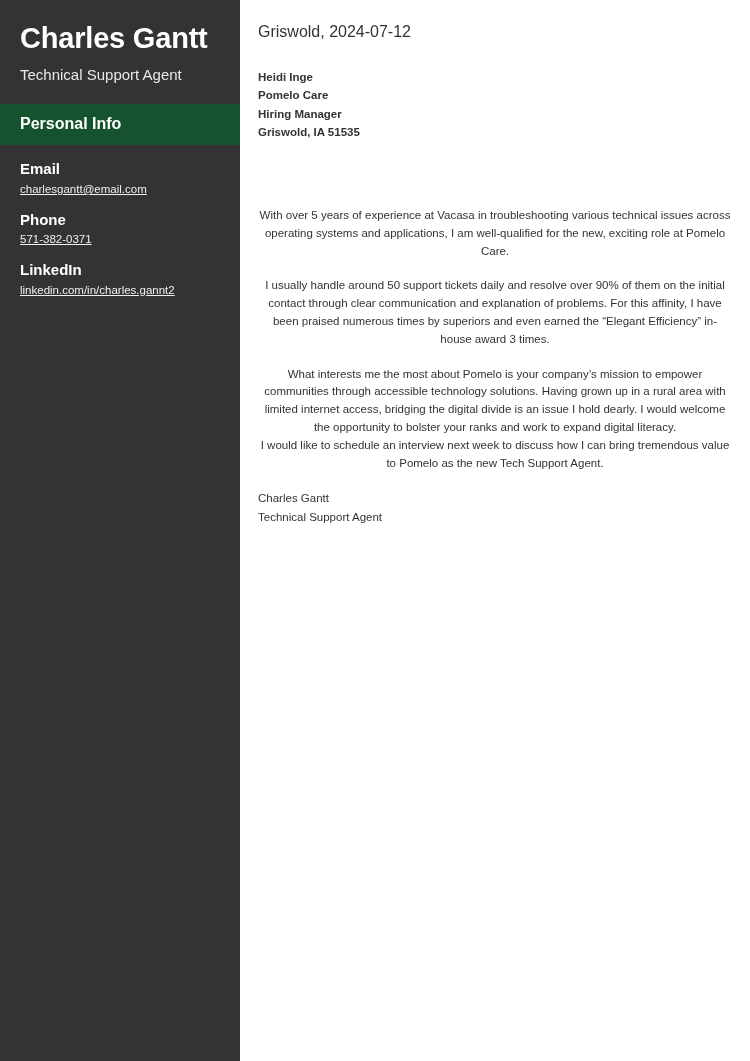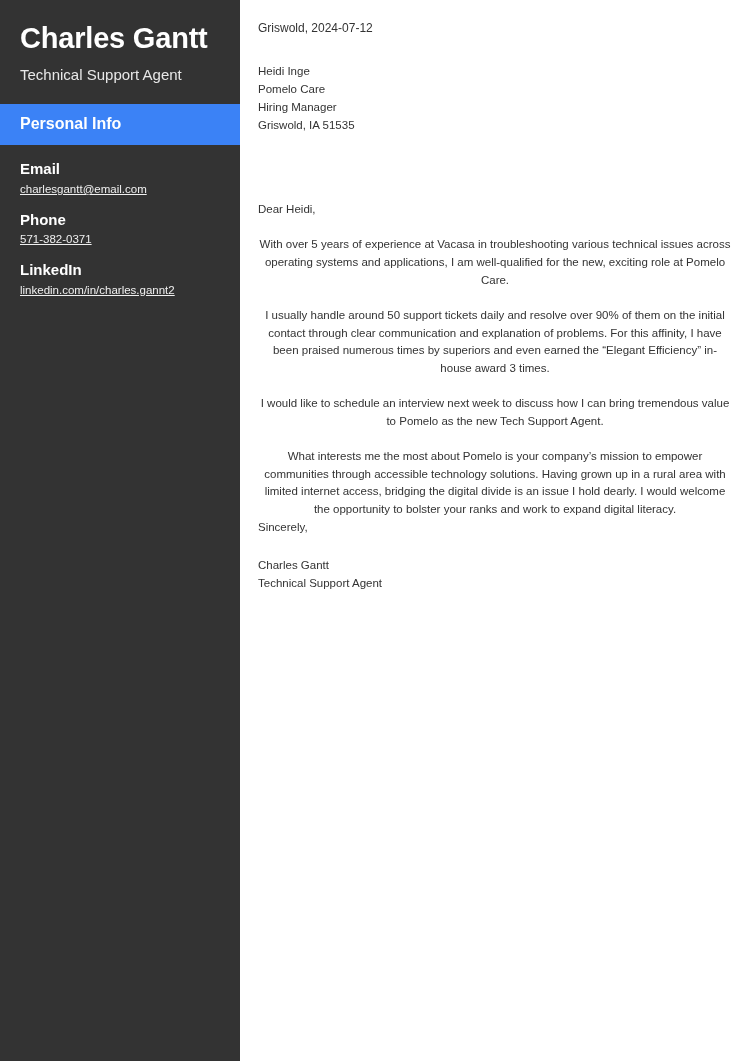"Griswold, 2024-07-12" .meta-line { font-size: 12px -> 16px }
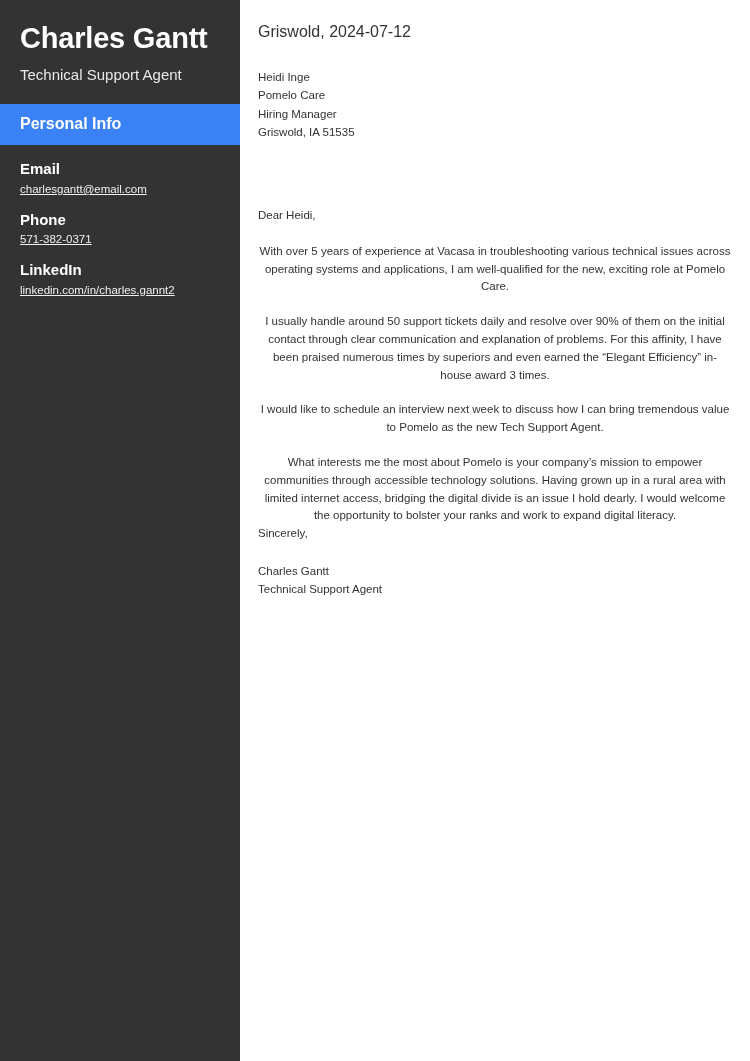"Heidi Inge" .recipient div { font-weight: none -> bold }
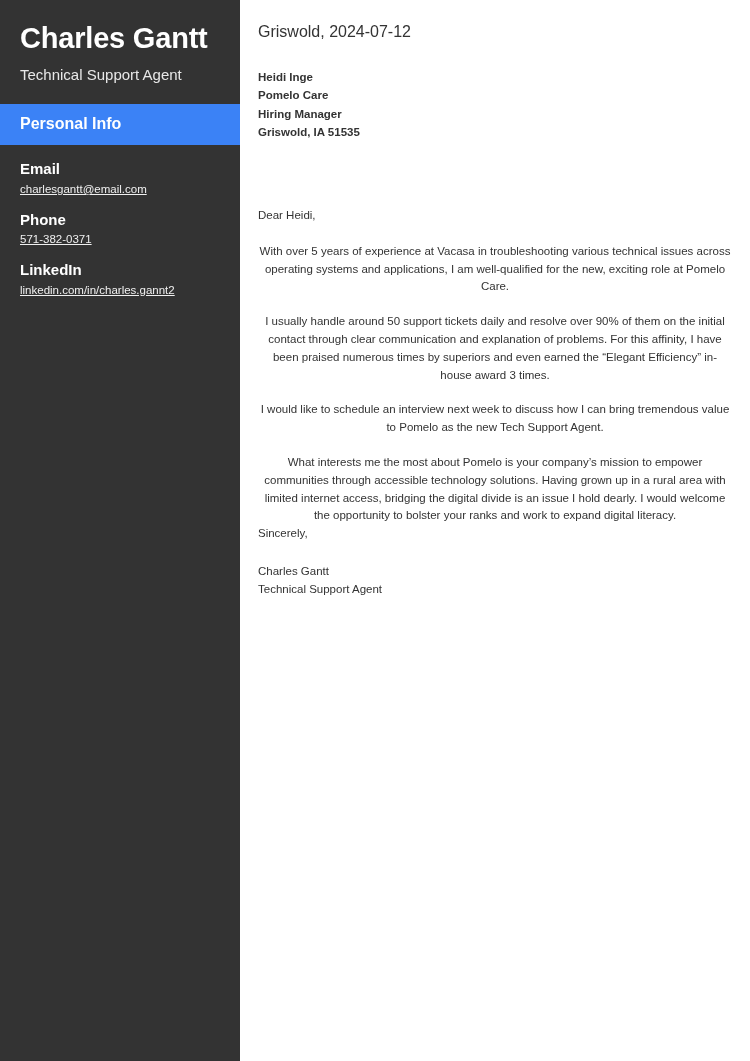"Personal Info" .section-bar { background: #3b82f6 -> #14532d }
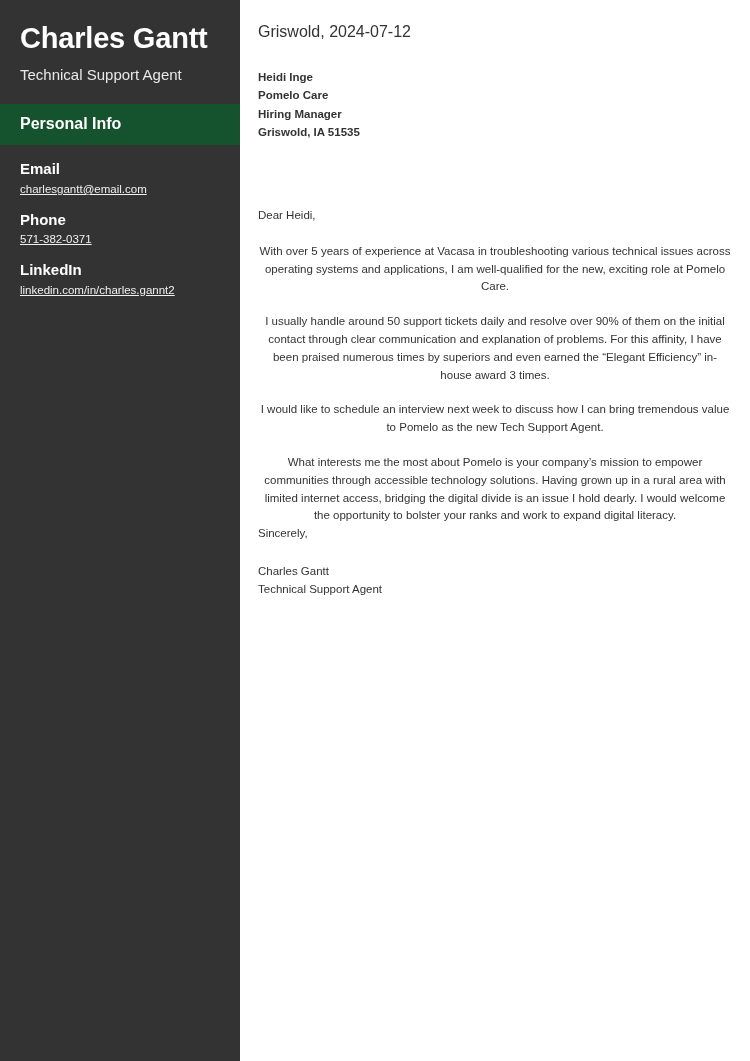"Dear Heidi," p.salutation { html: <p>Dear Heidi,</p> -> none }
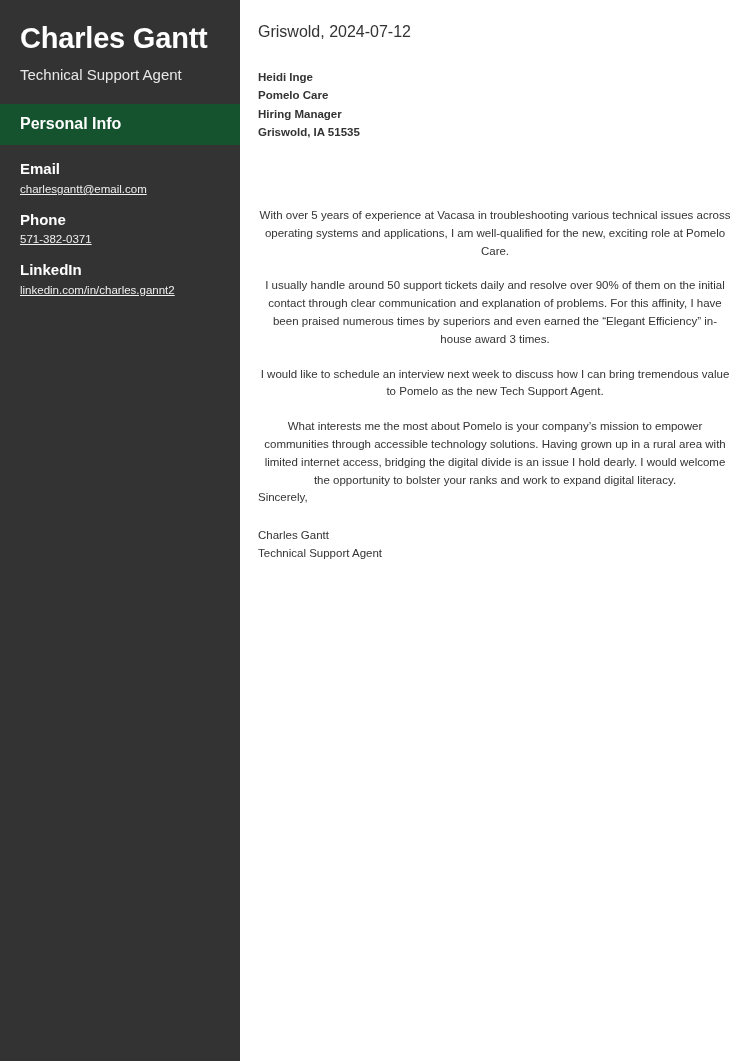"I would like to schedule" p.para { order: before "What interests me the most" -> after "What interests me the most" }
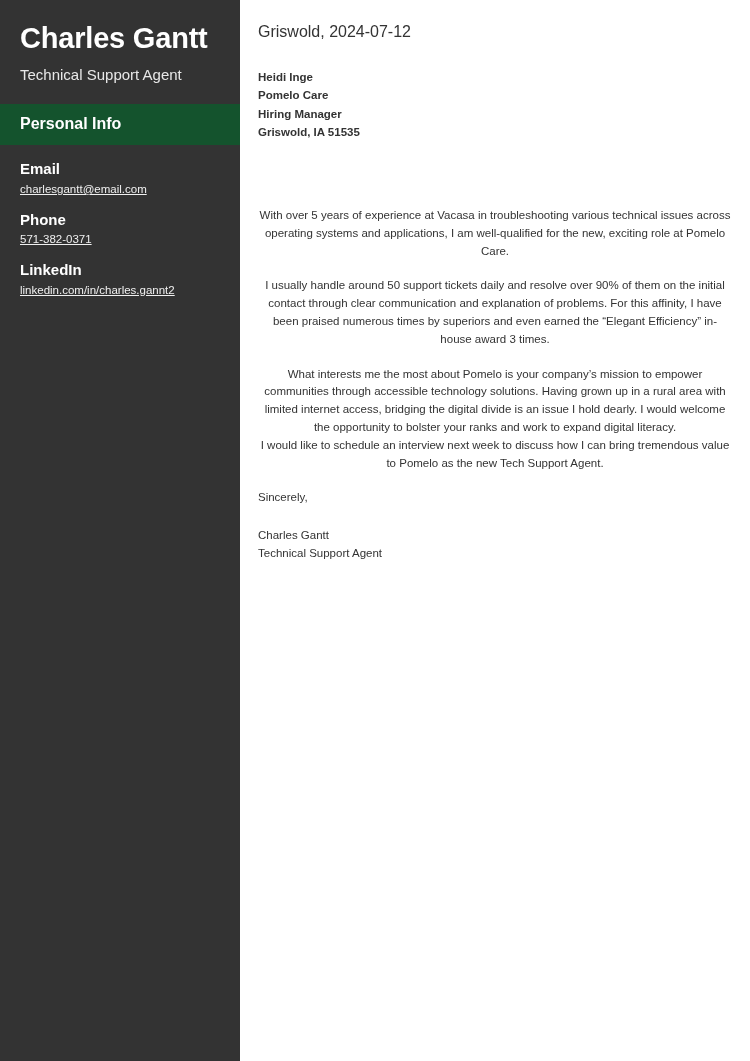"Sincerely," p.closing { html: <p>Sincerely,</p> -> none }
